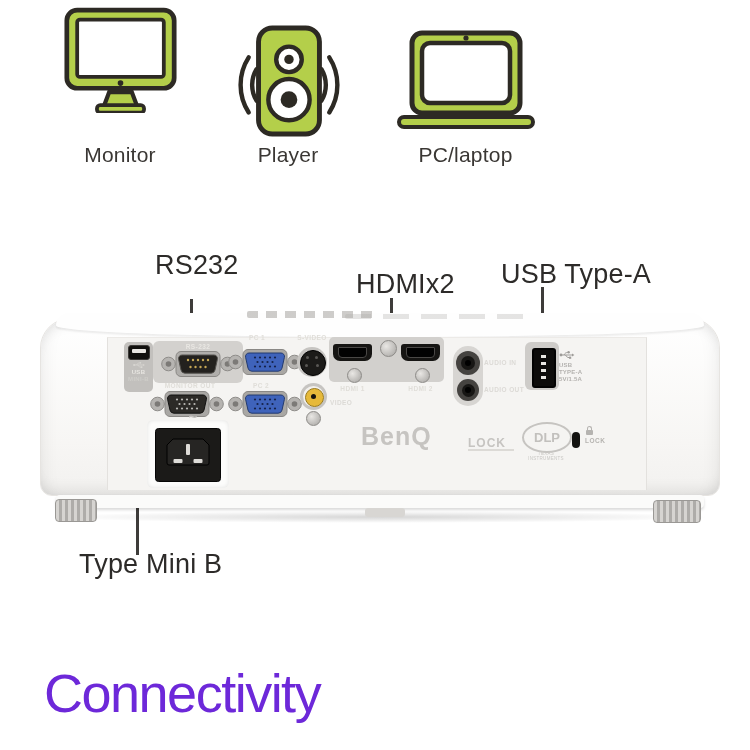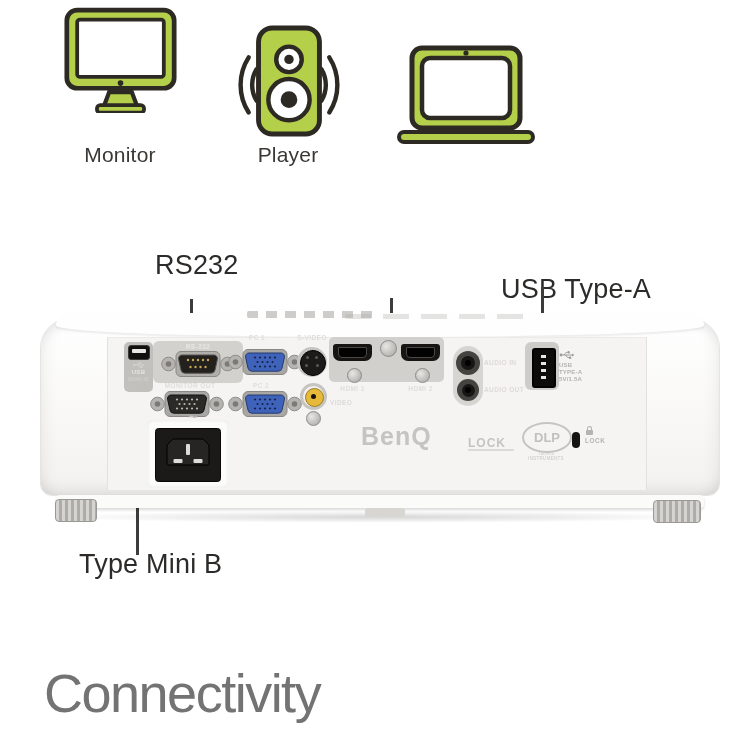"PC/laptop" div.dev-label { html: none -> <div>PC/laptop</div> }
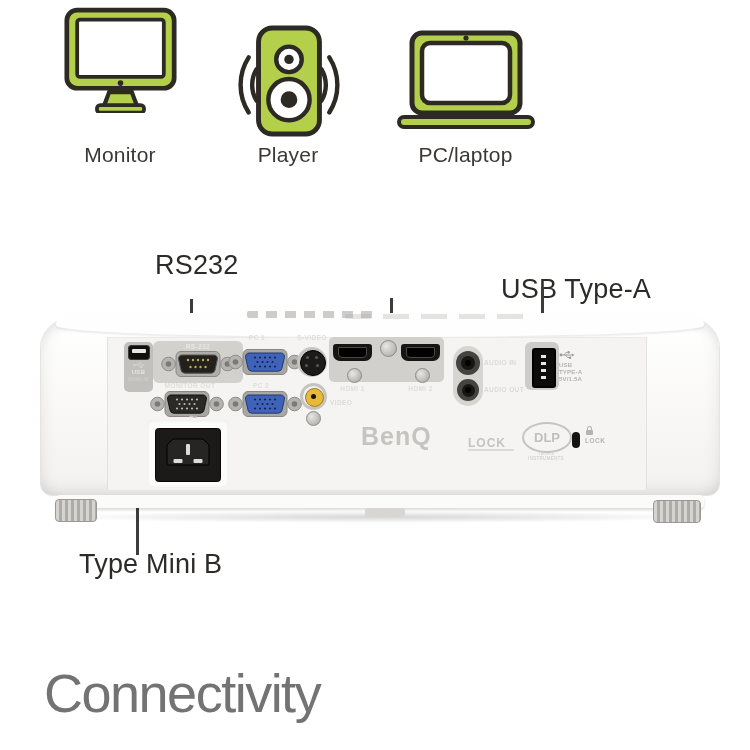"HDMIx2" div.callout { html: none -> <div>HDMIx2</div> }
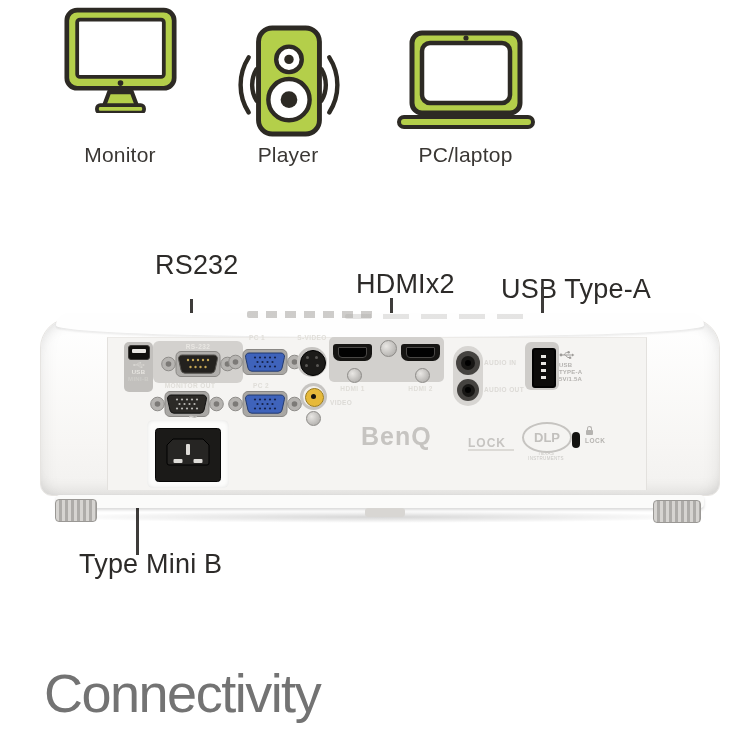"USB Type-A" div.callout { margin-top: 15px -> none }
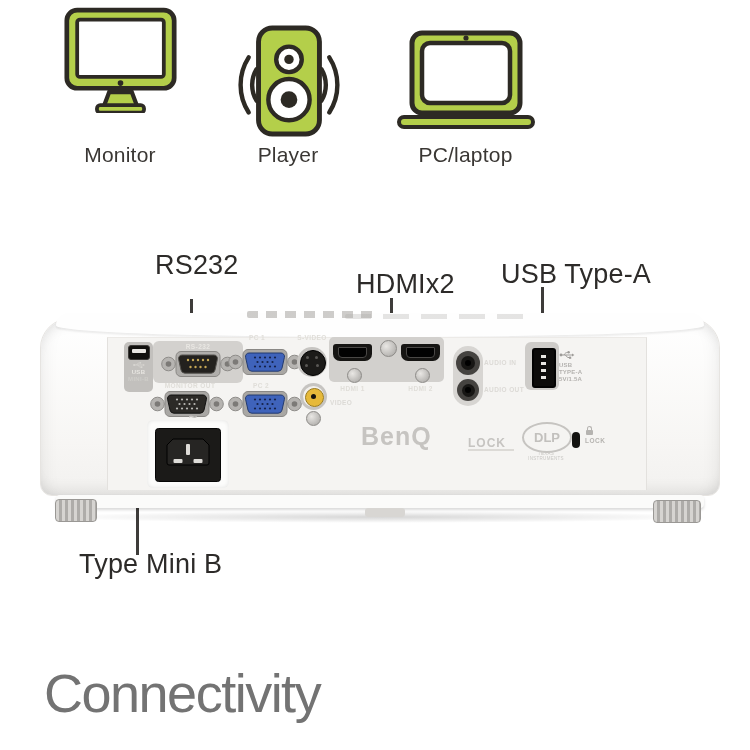"Connectivity" .title { color: #737373 -> #6d28d9 }
